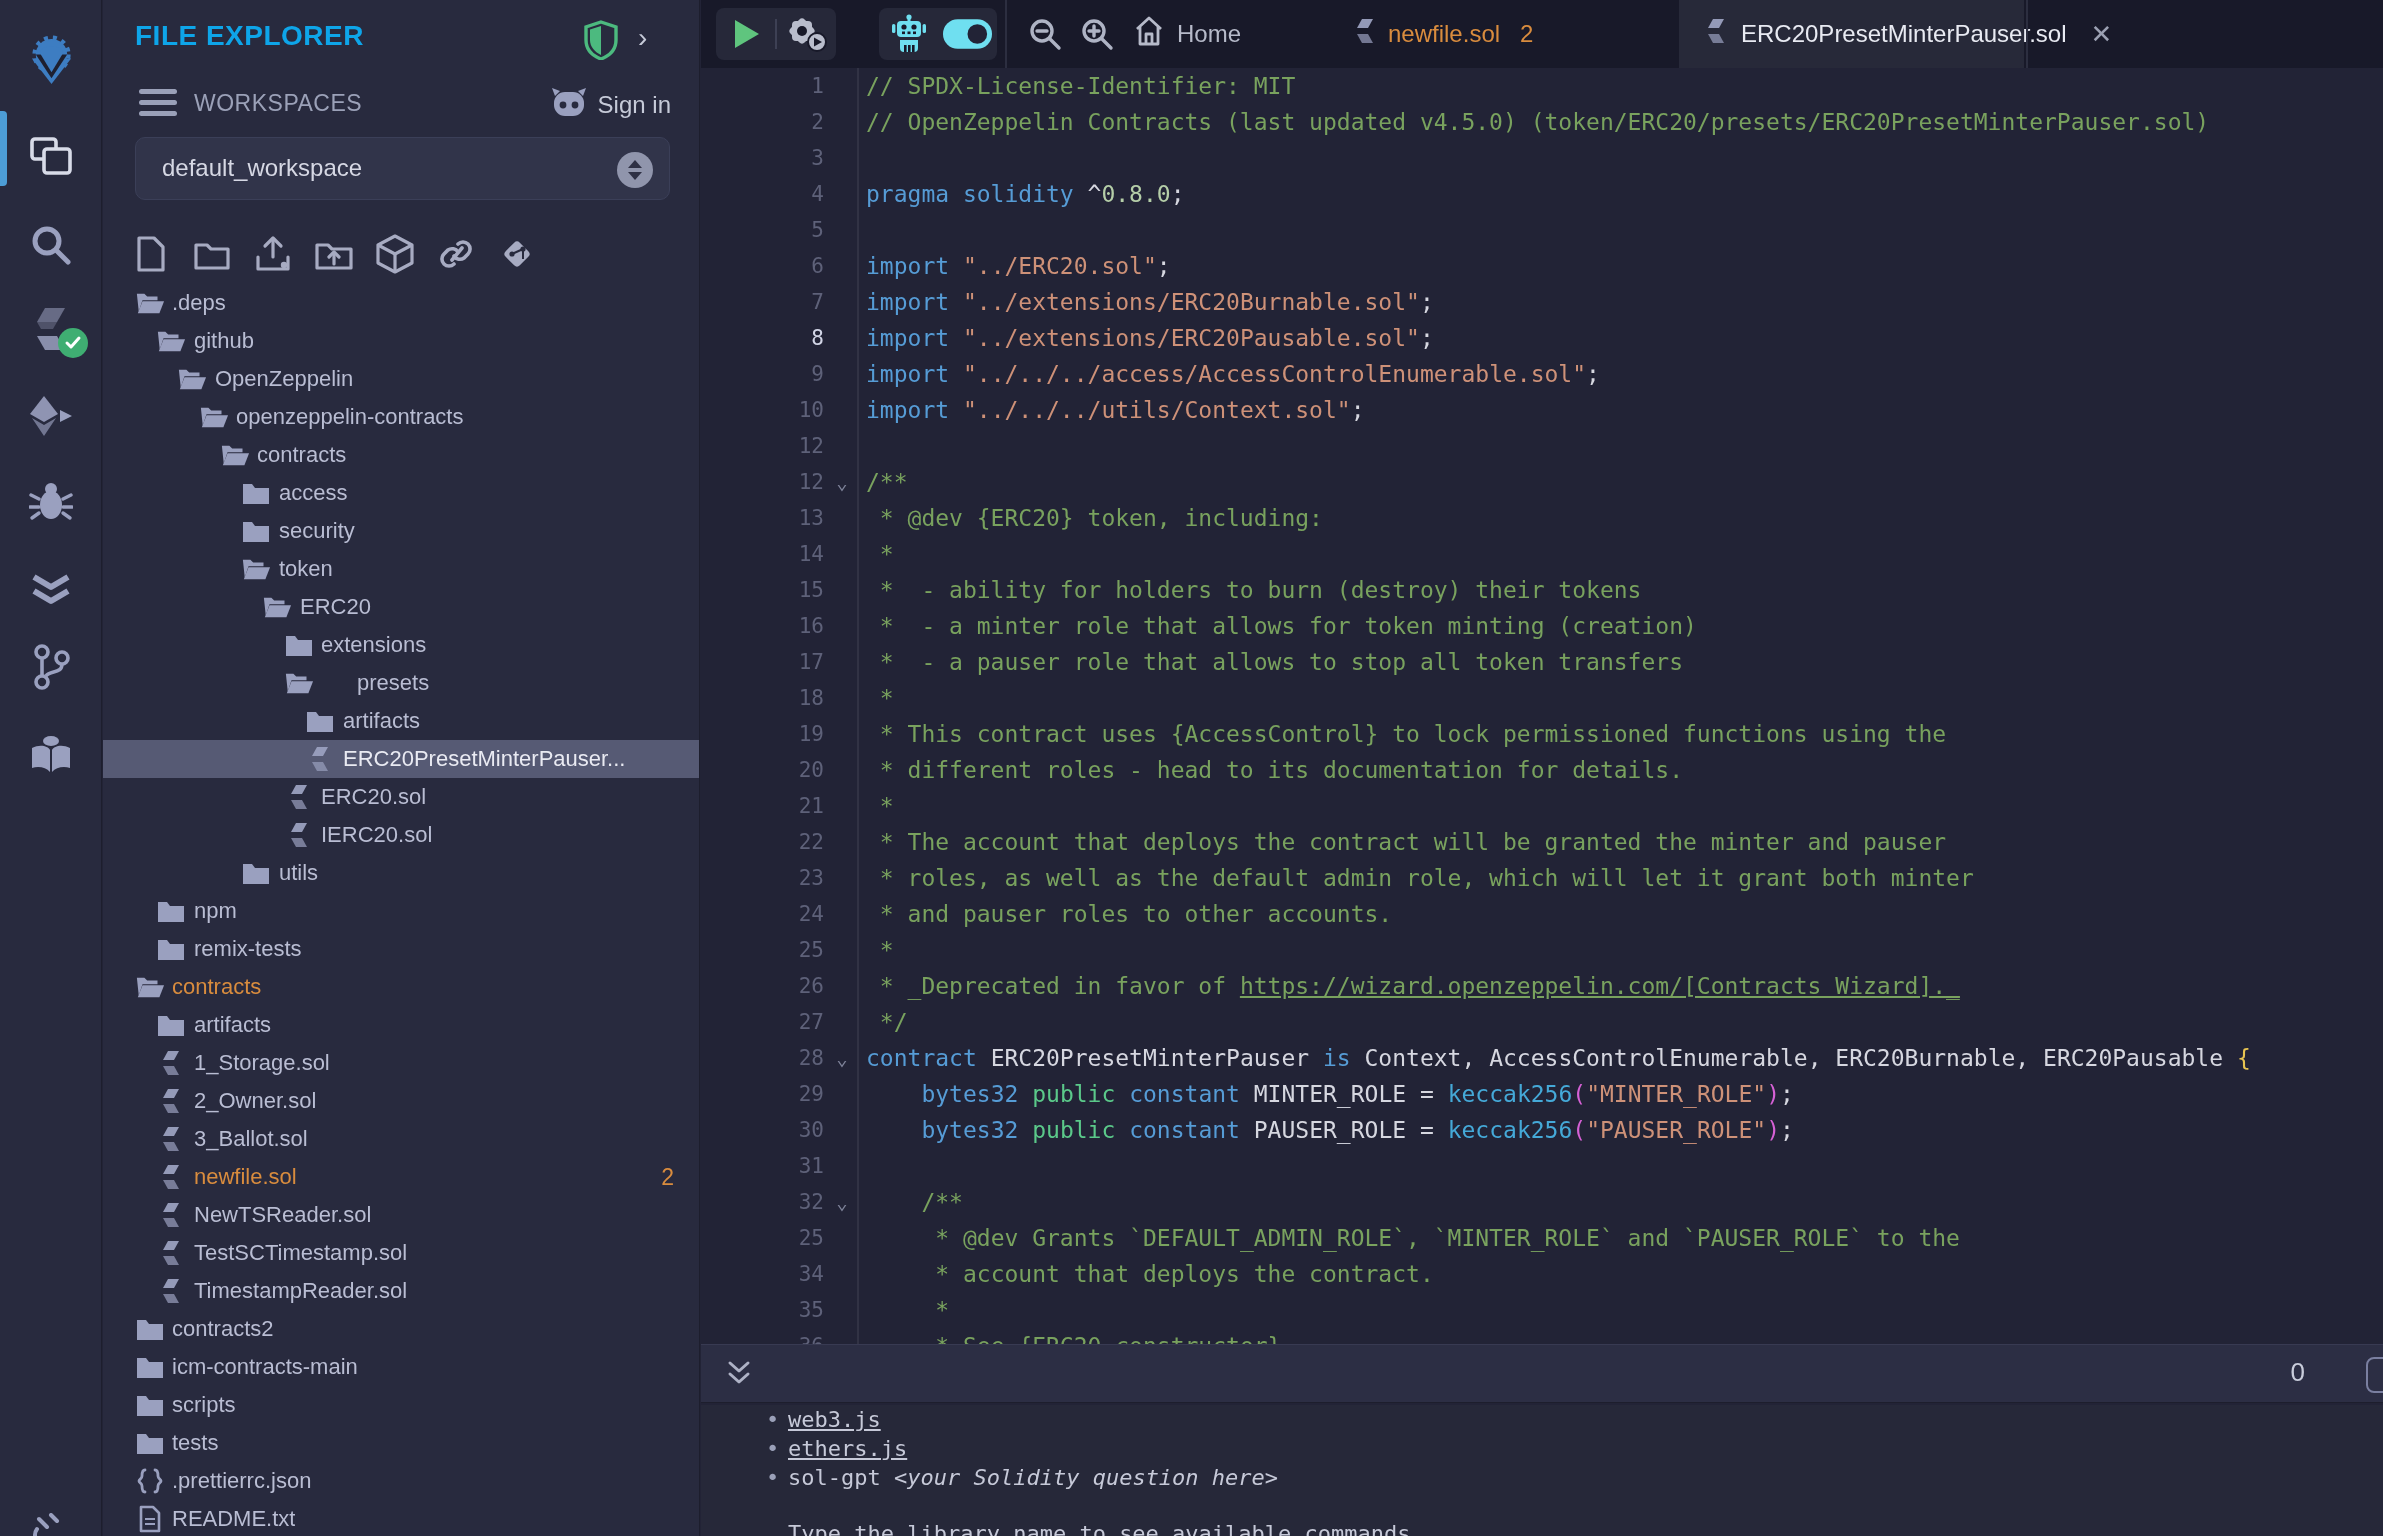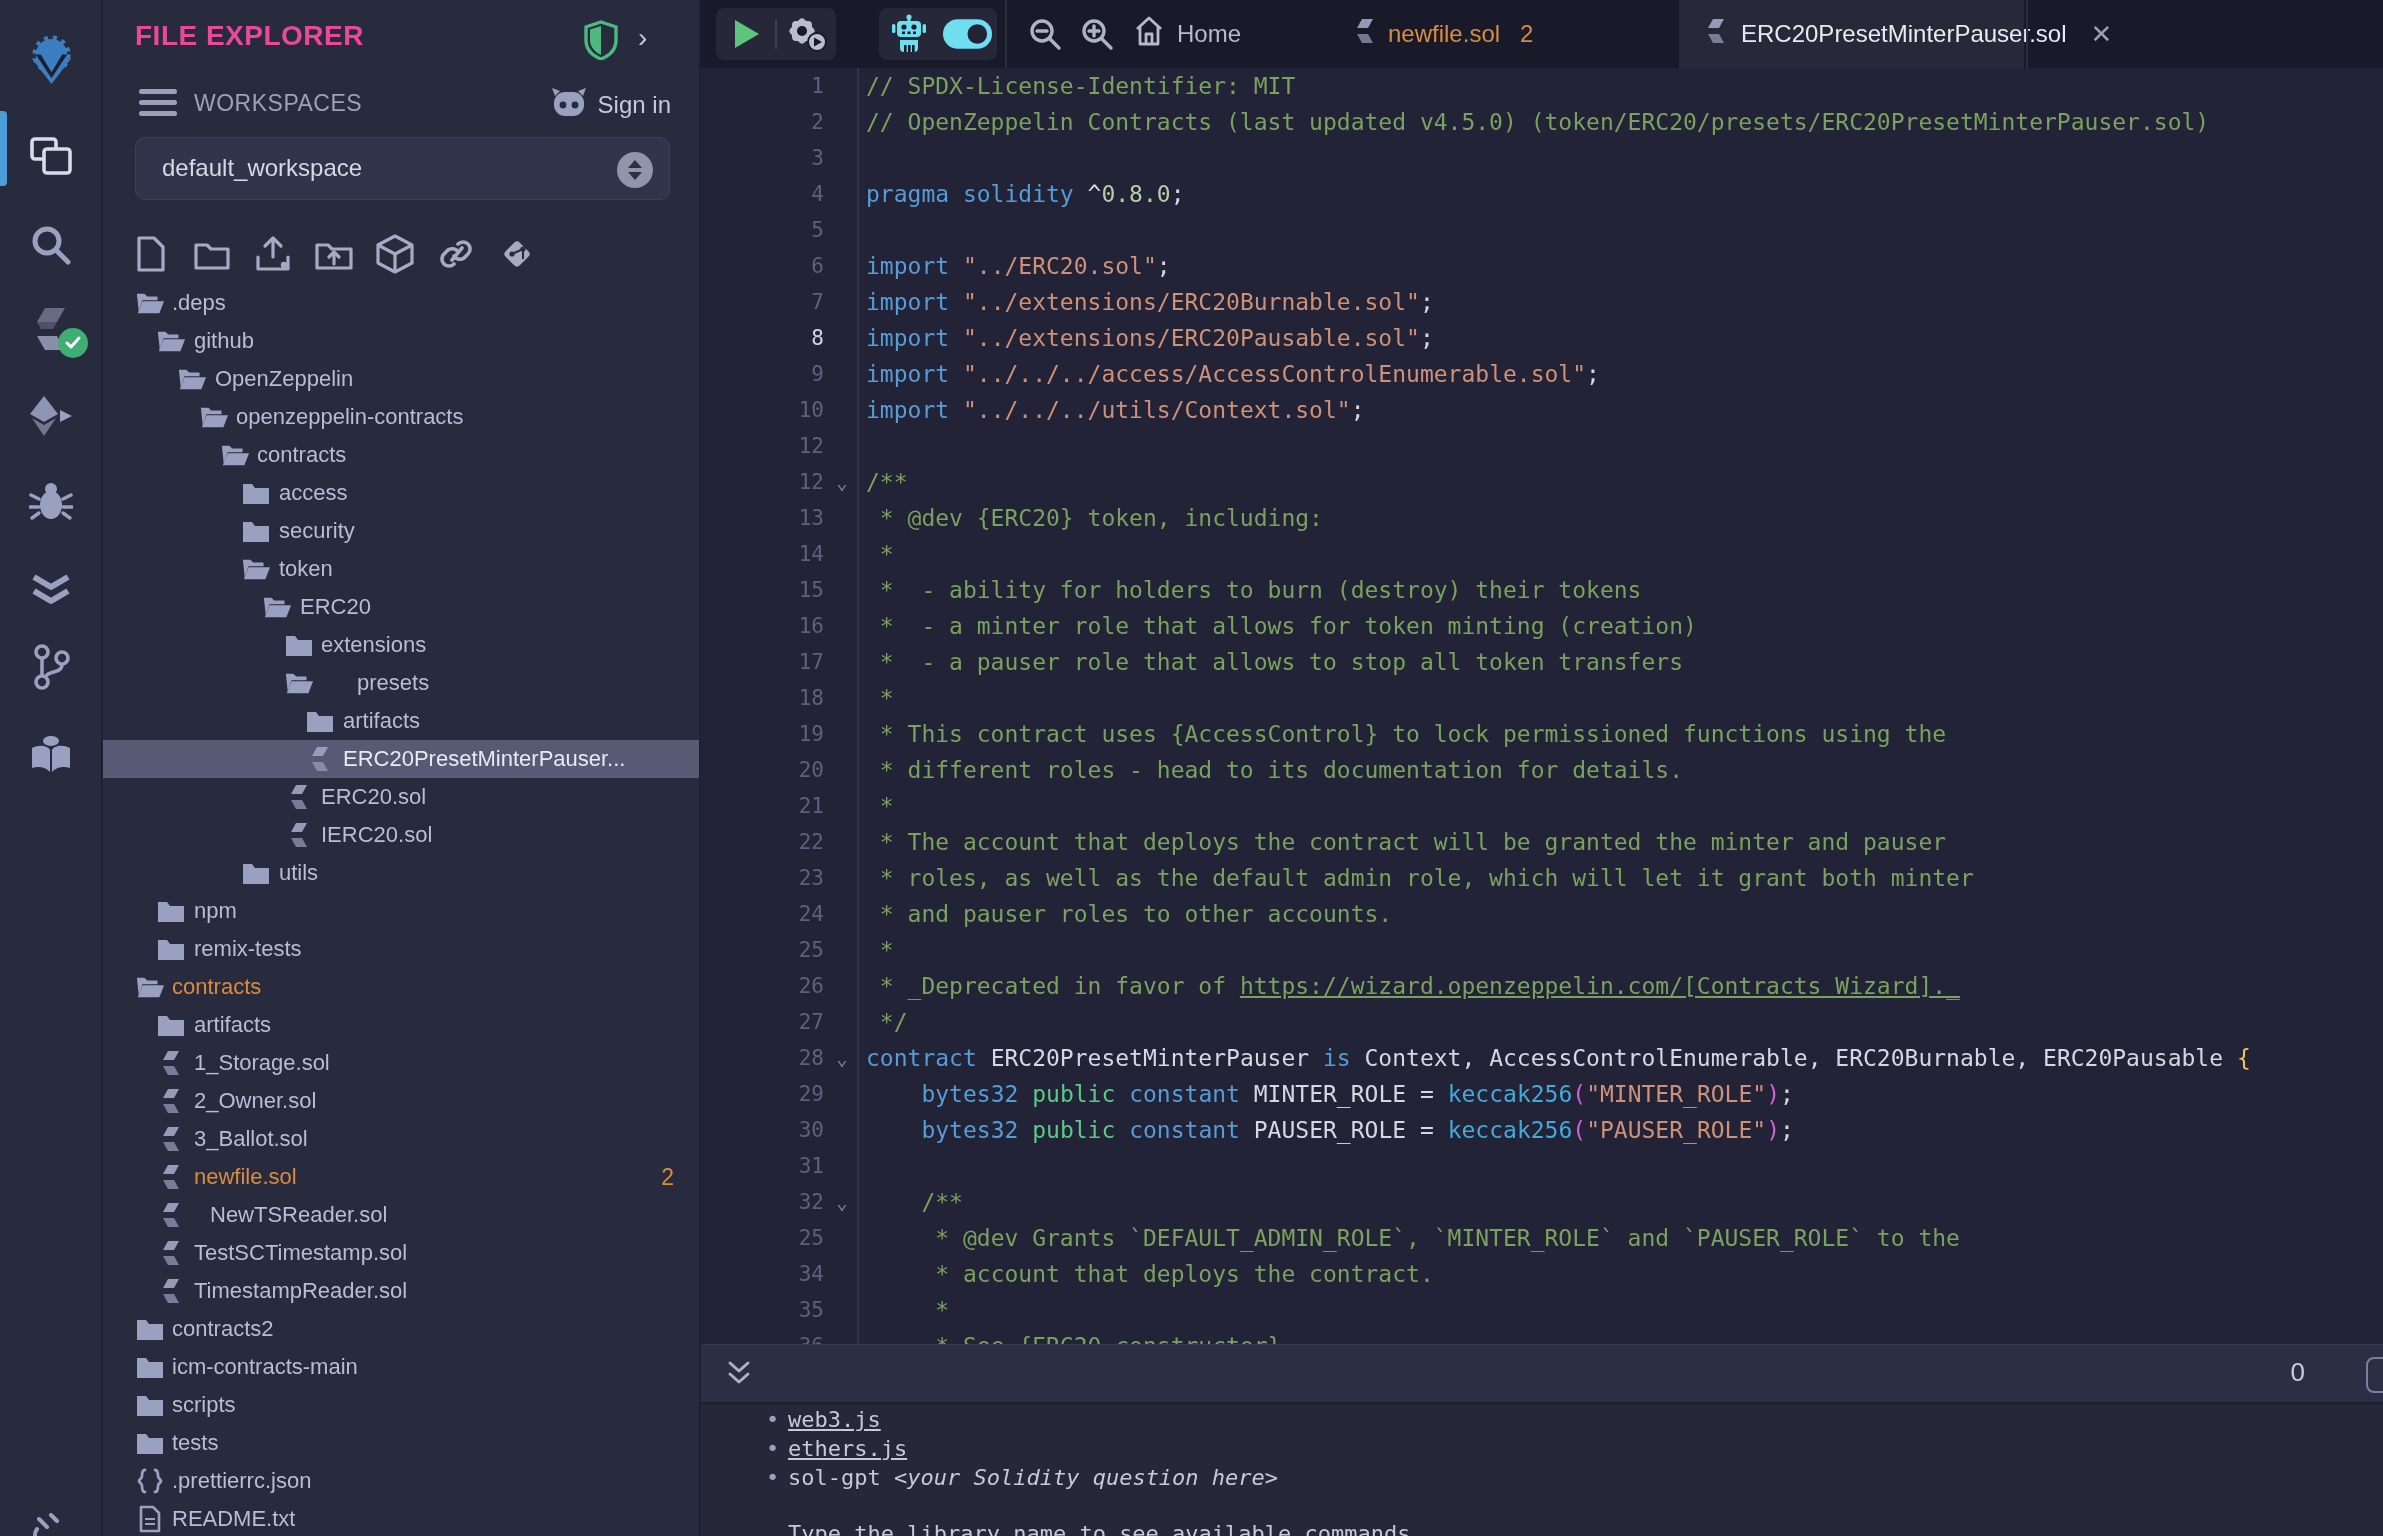"FILE EXPLORER" .fe-title { color: #ec4899 -> #0ea5e9 }
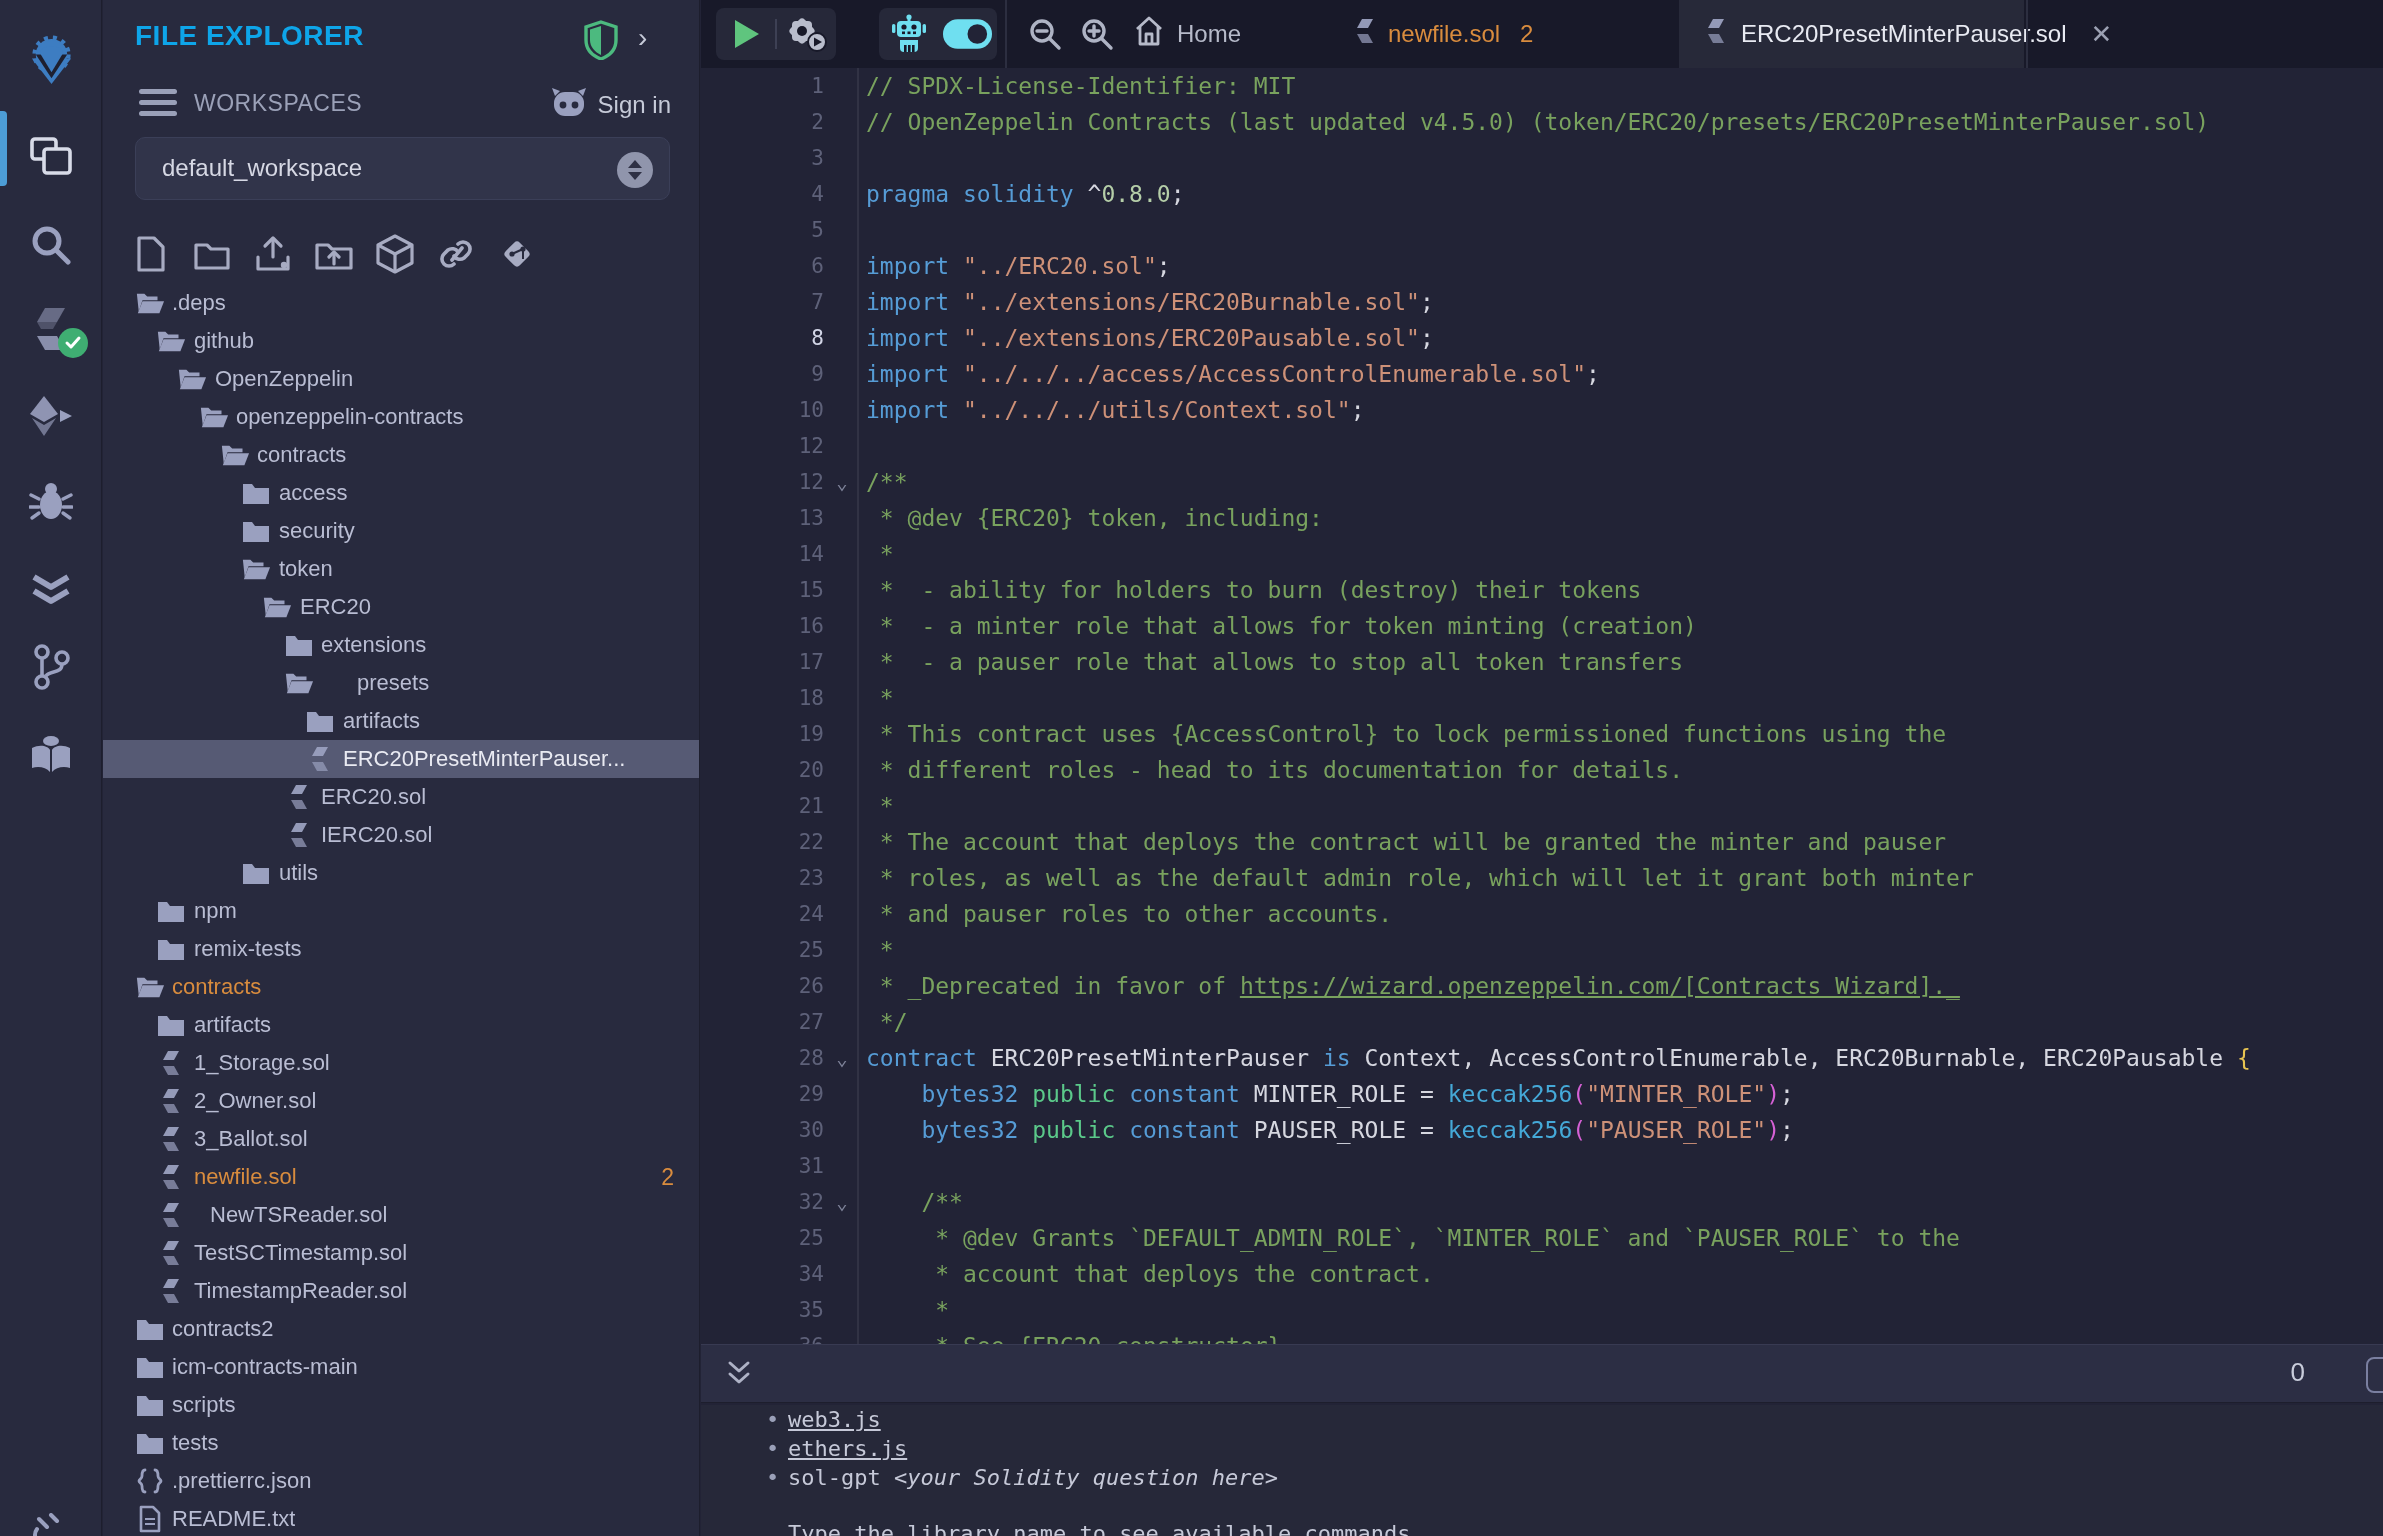"NewTSReader.sol" span.tlabel { margin-left: 16px -> none }
